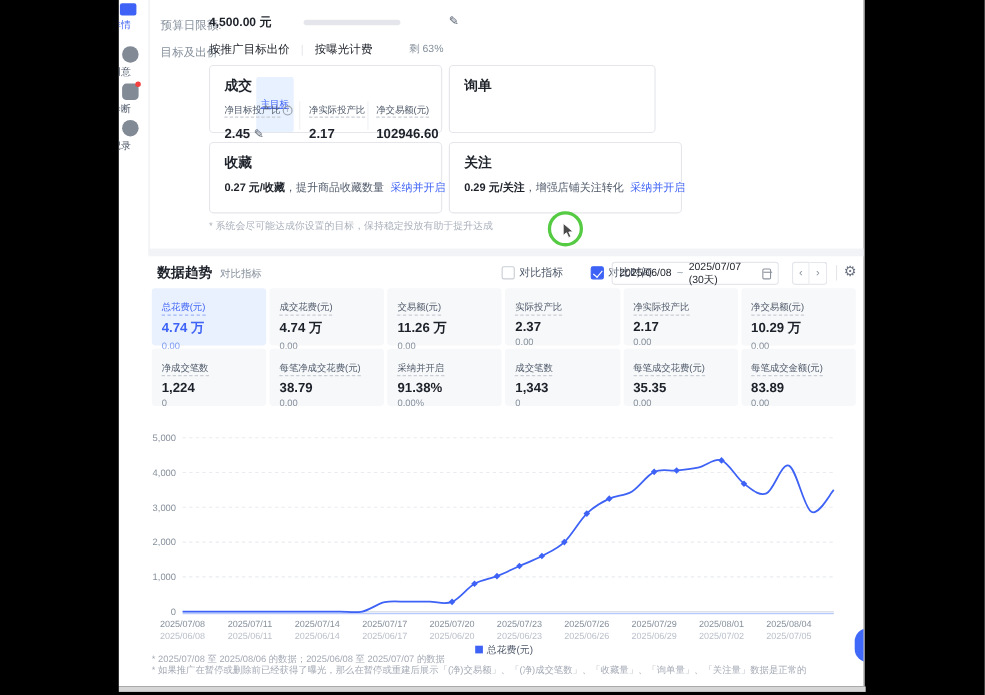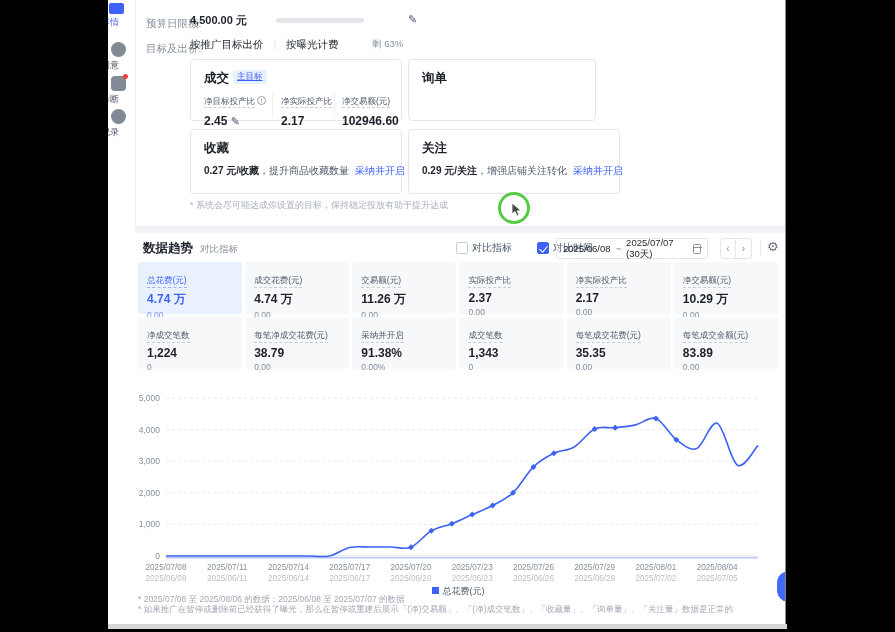"主目标" .badge { padding: 1px 4px -> 19px 4px }
